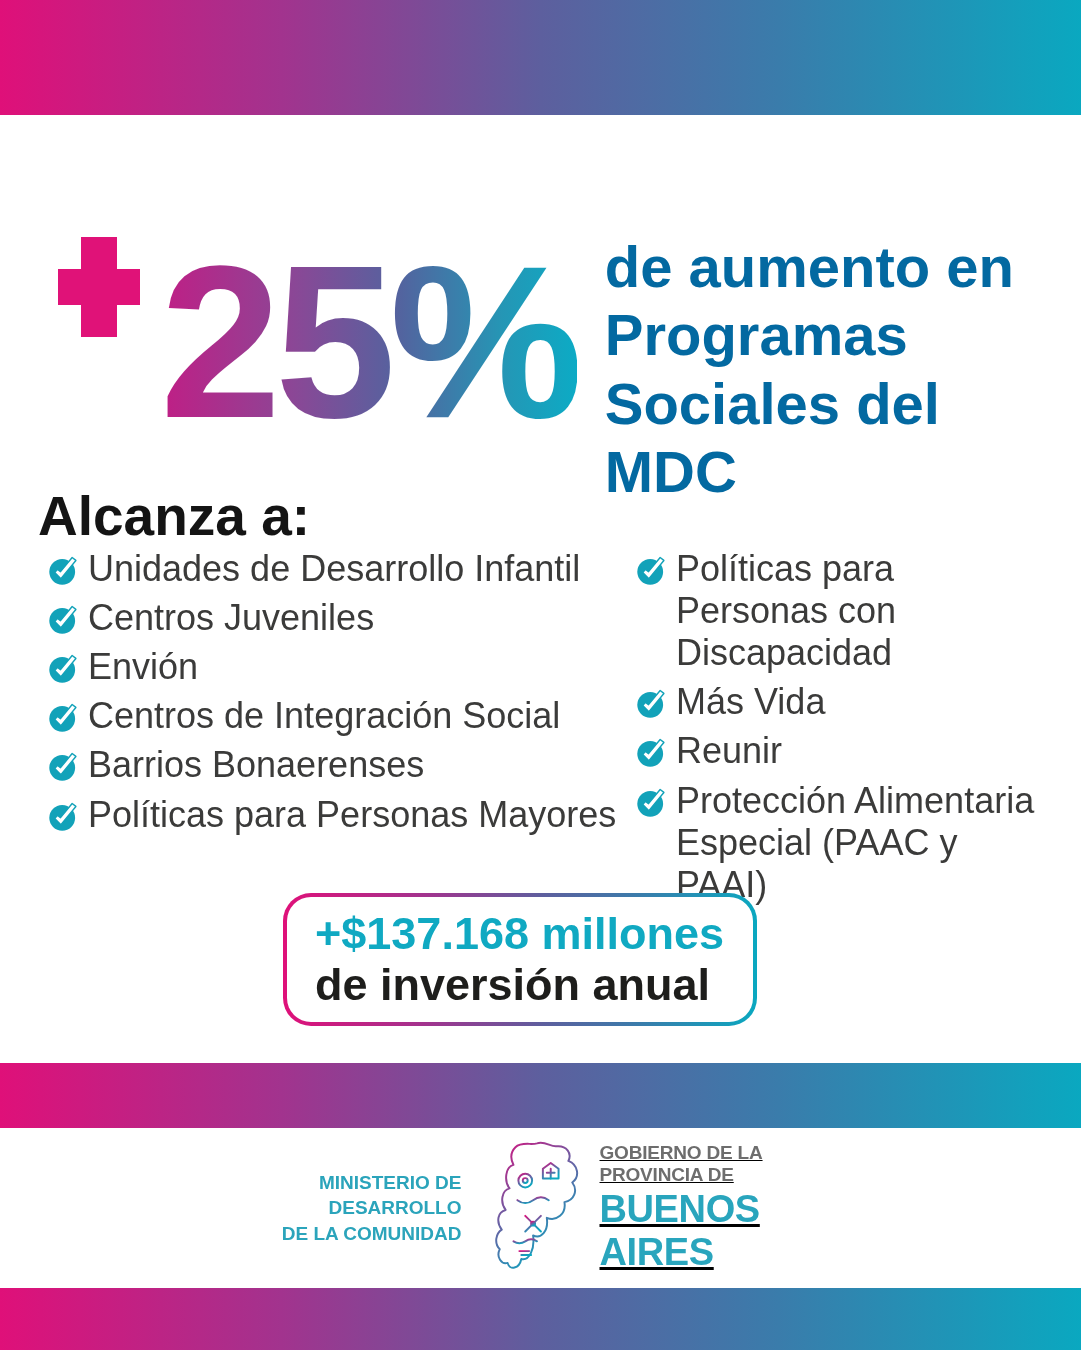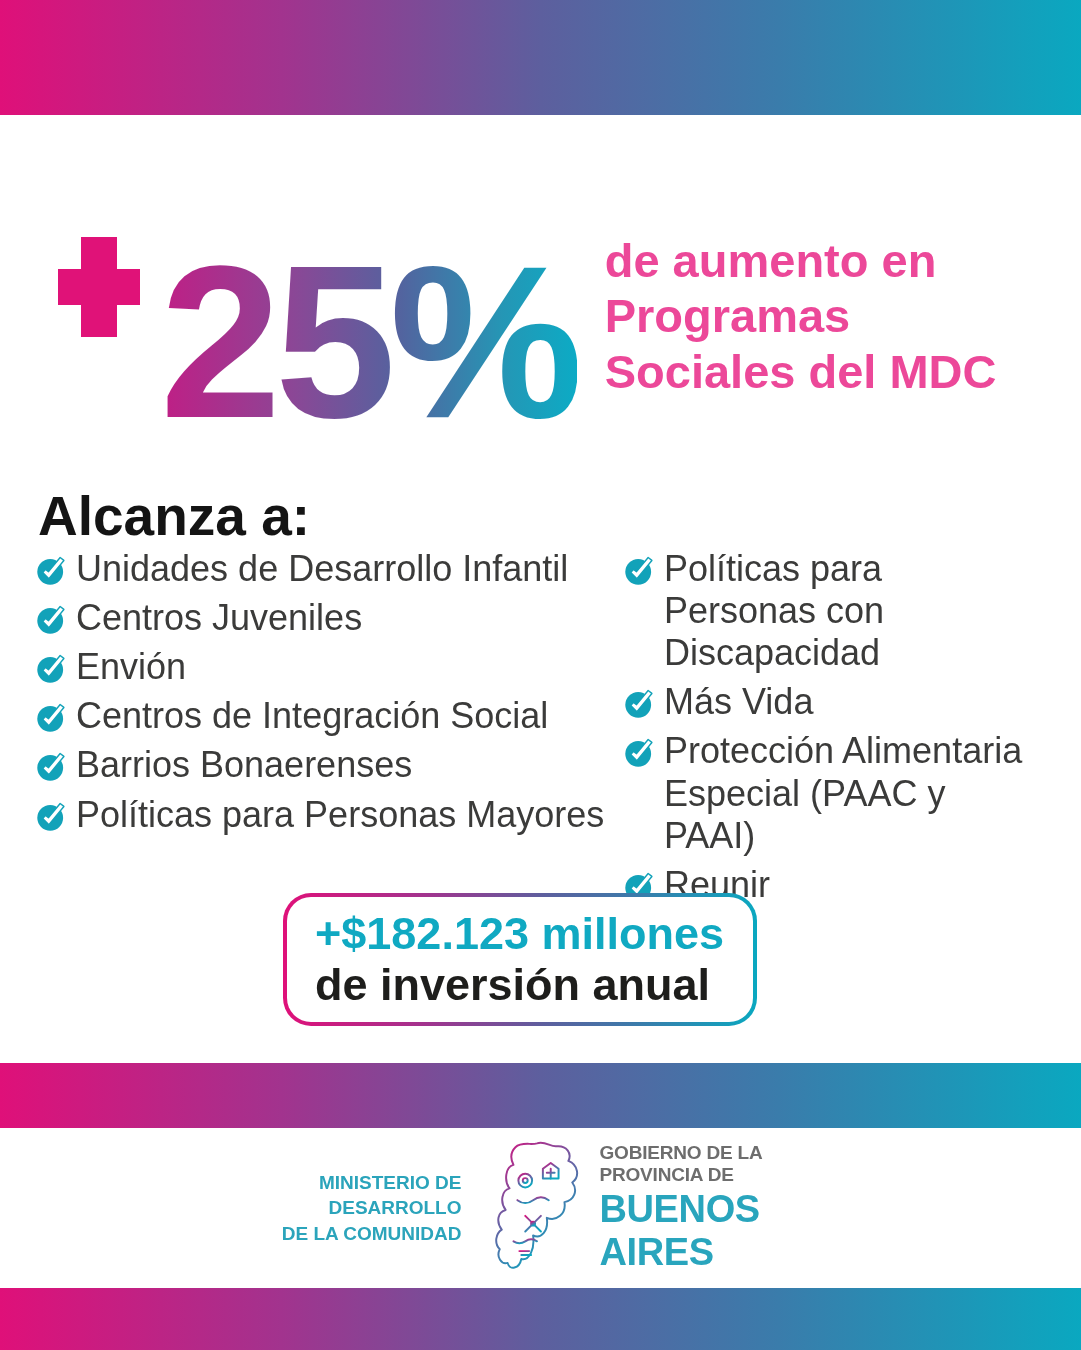"de aumento en" .headline-desc { color: #ec4899 -> #0369a1; font-size: 47px -> 58px }
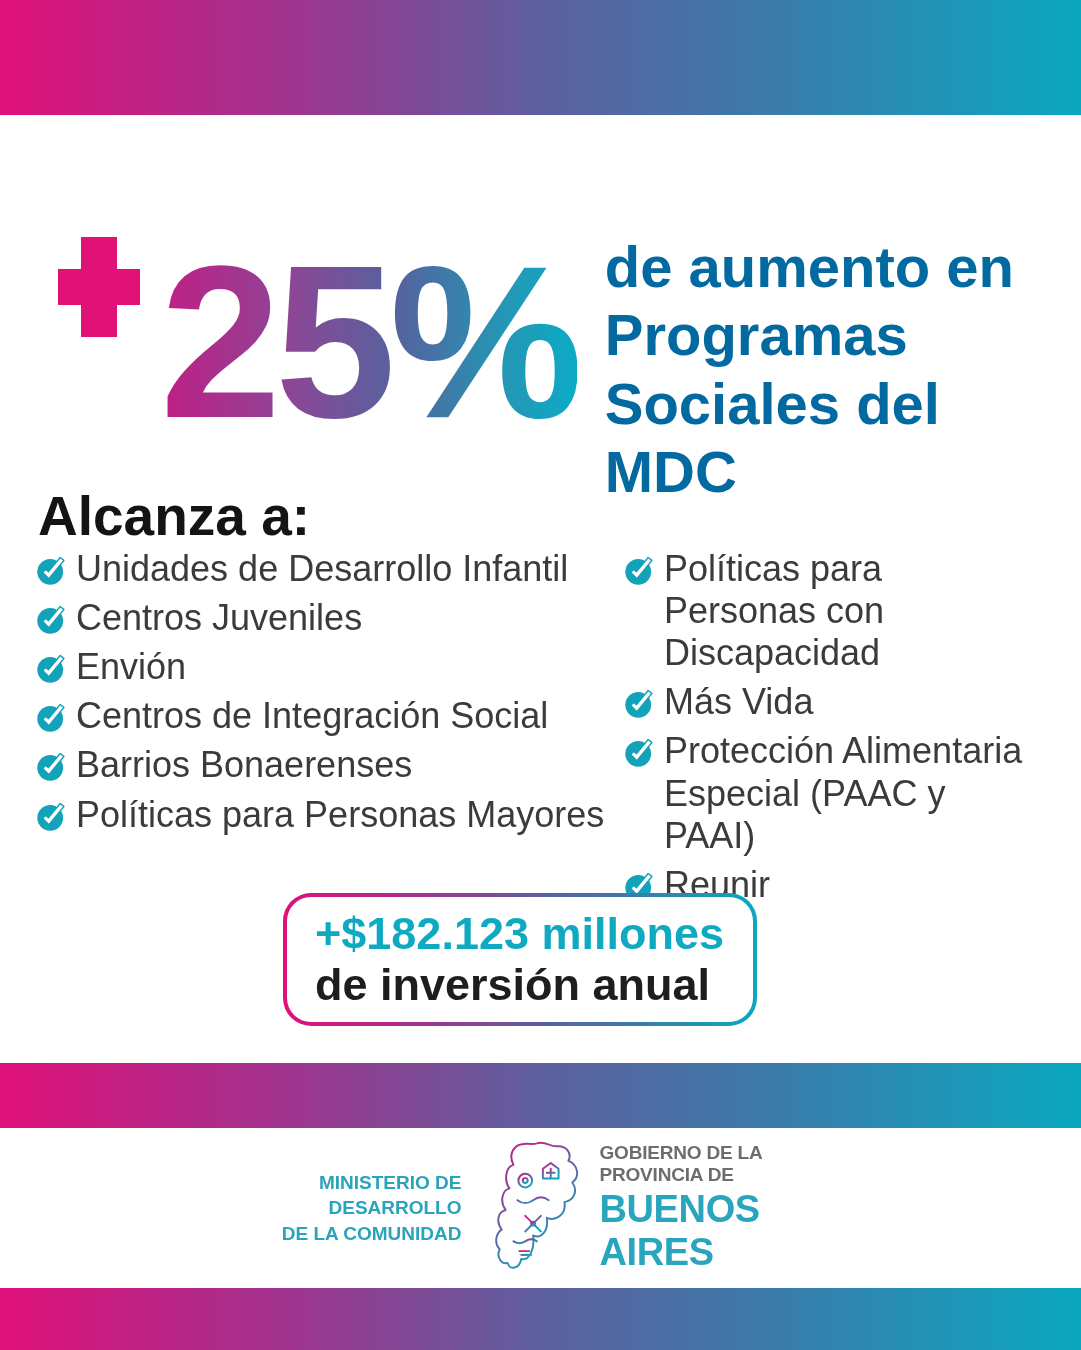"Unidades de Desarrollo Infantil" .columns { left: 36px -> 48px }
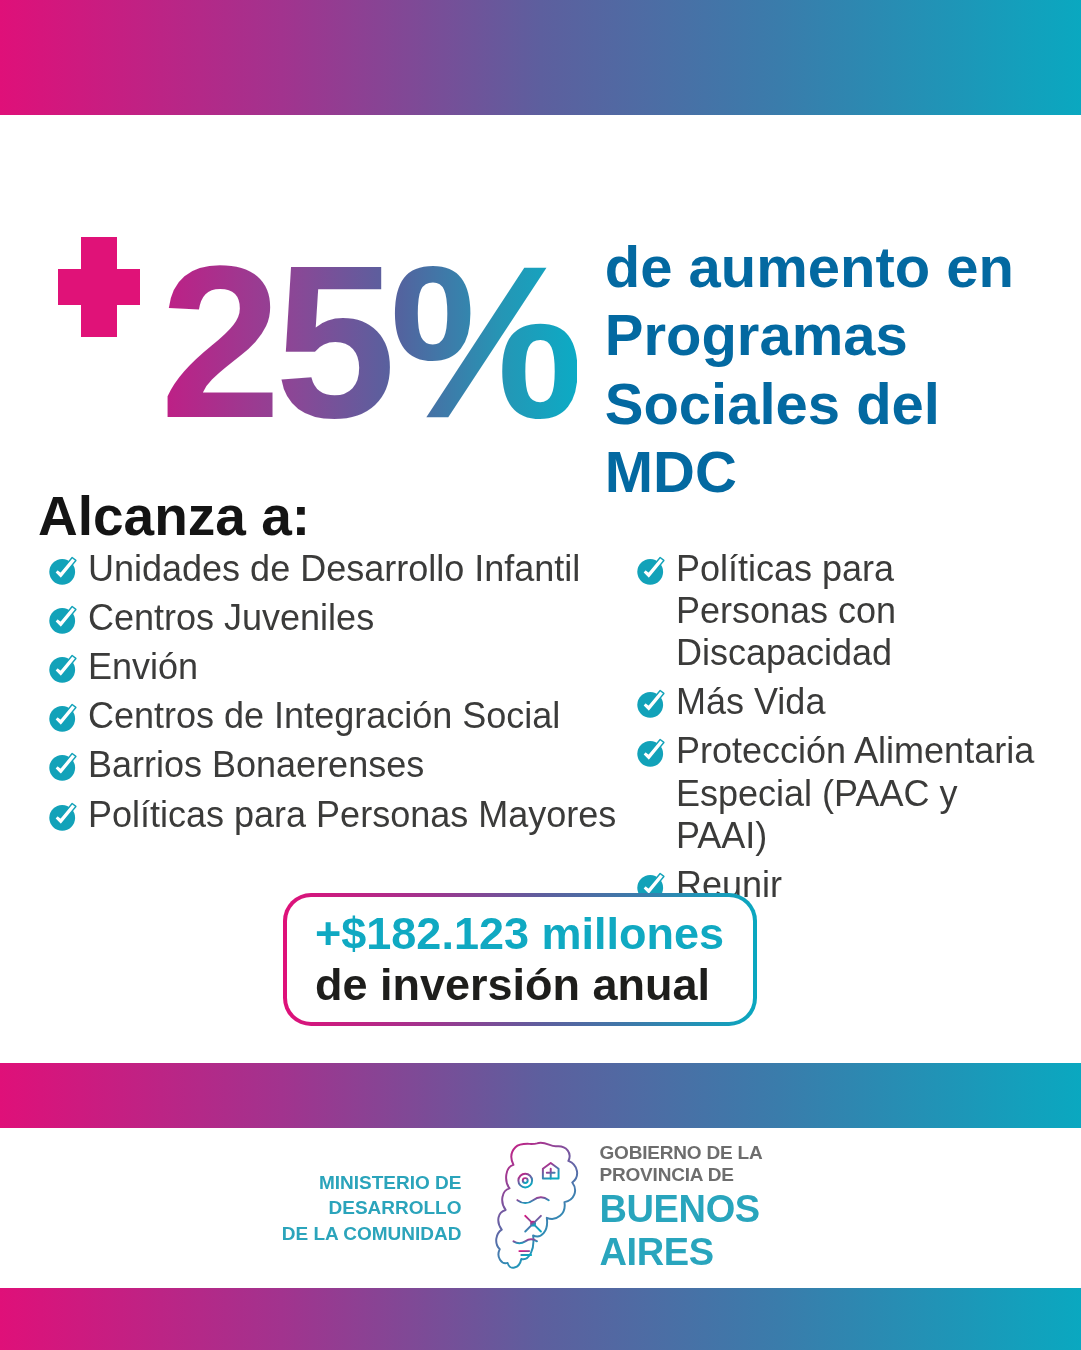"Protección Alimentaria Especial (PAAC y" li { order: before "Reunir" -> after "Reunir" }
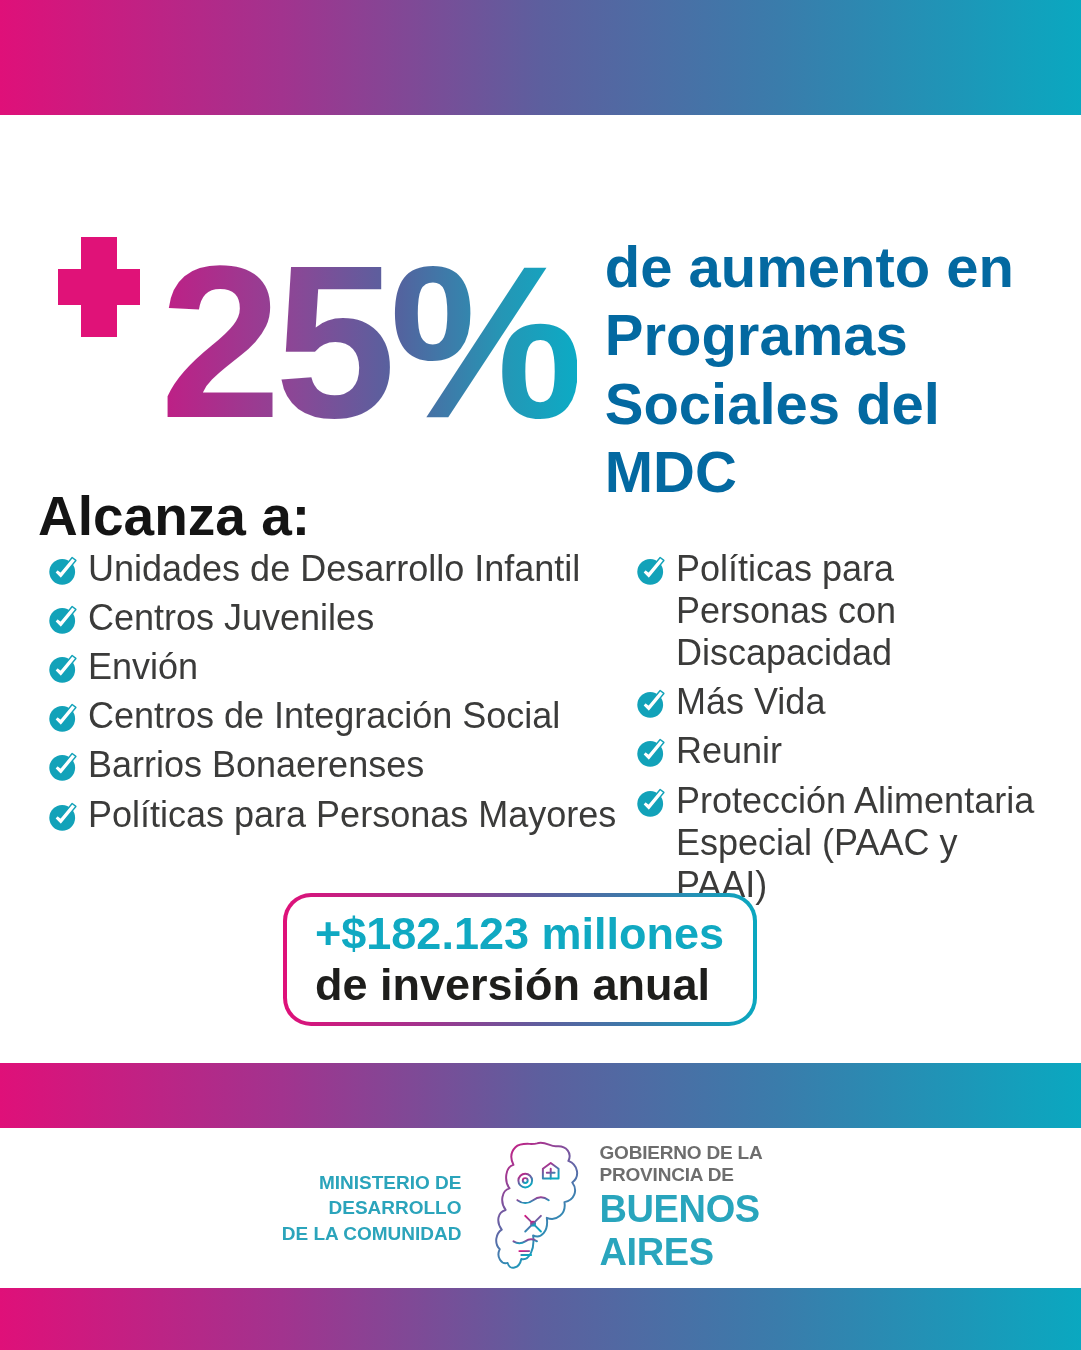"+$182.123 millones" div.invest-amount { text: +$182.123 -> +$137.168 }
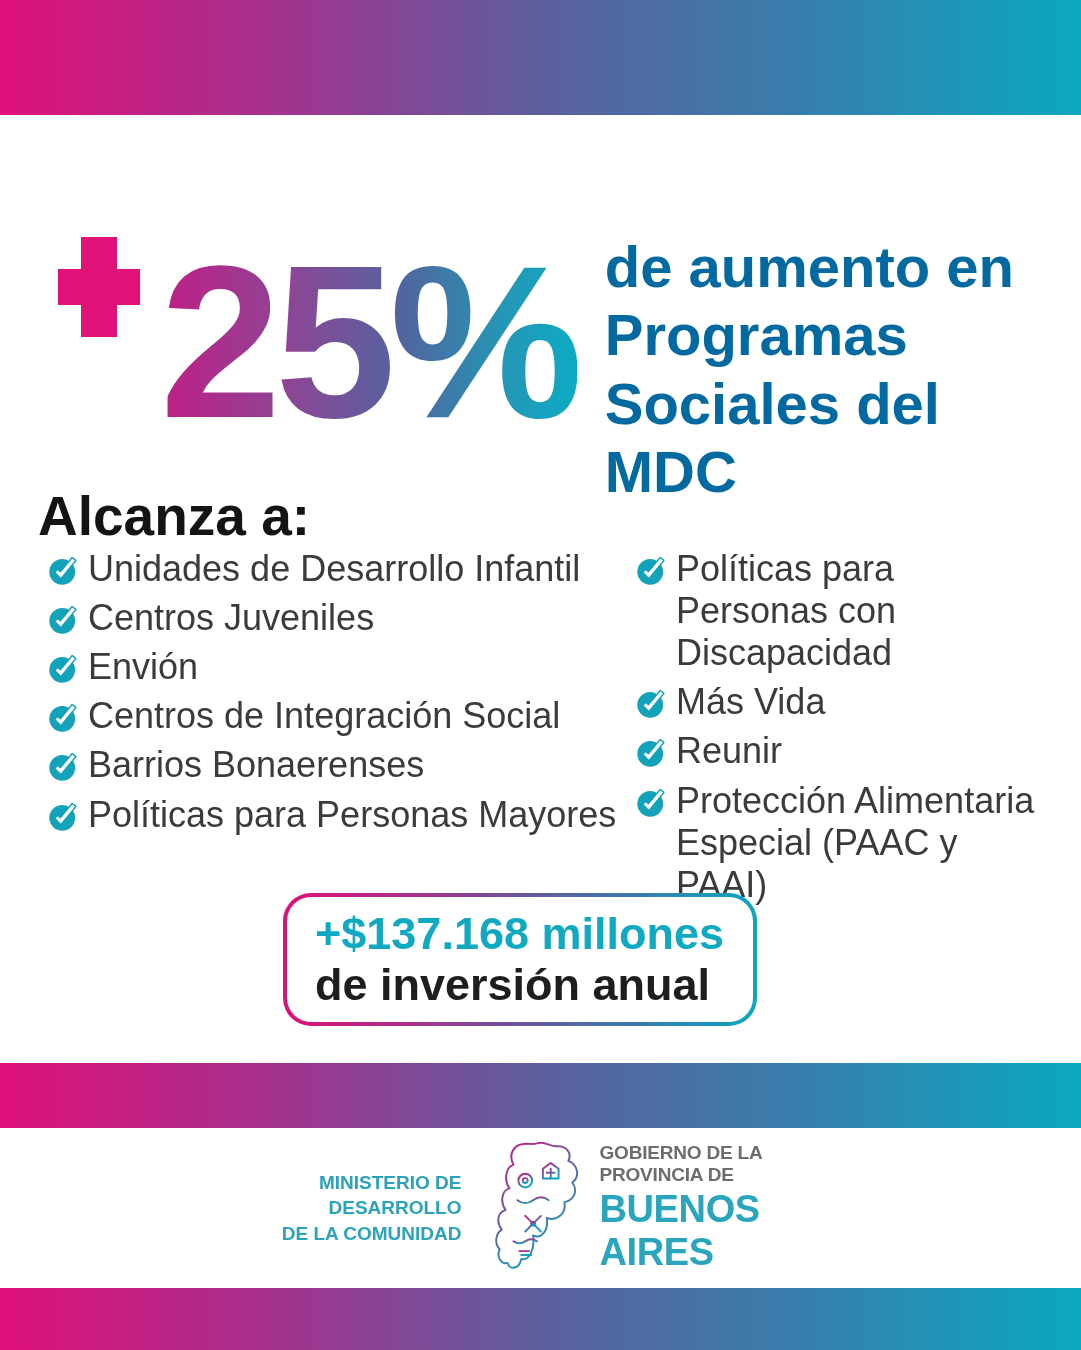"GOBIERNO DE LA PROVINCIA DE" .gov-block { text-decoration: none -> underline }
